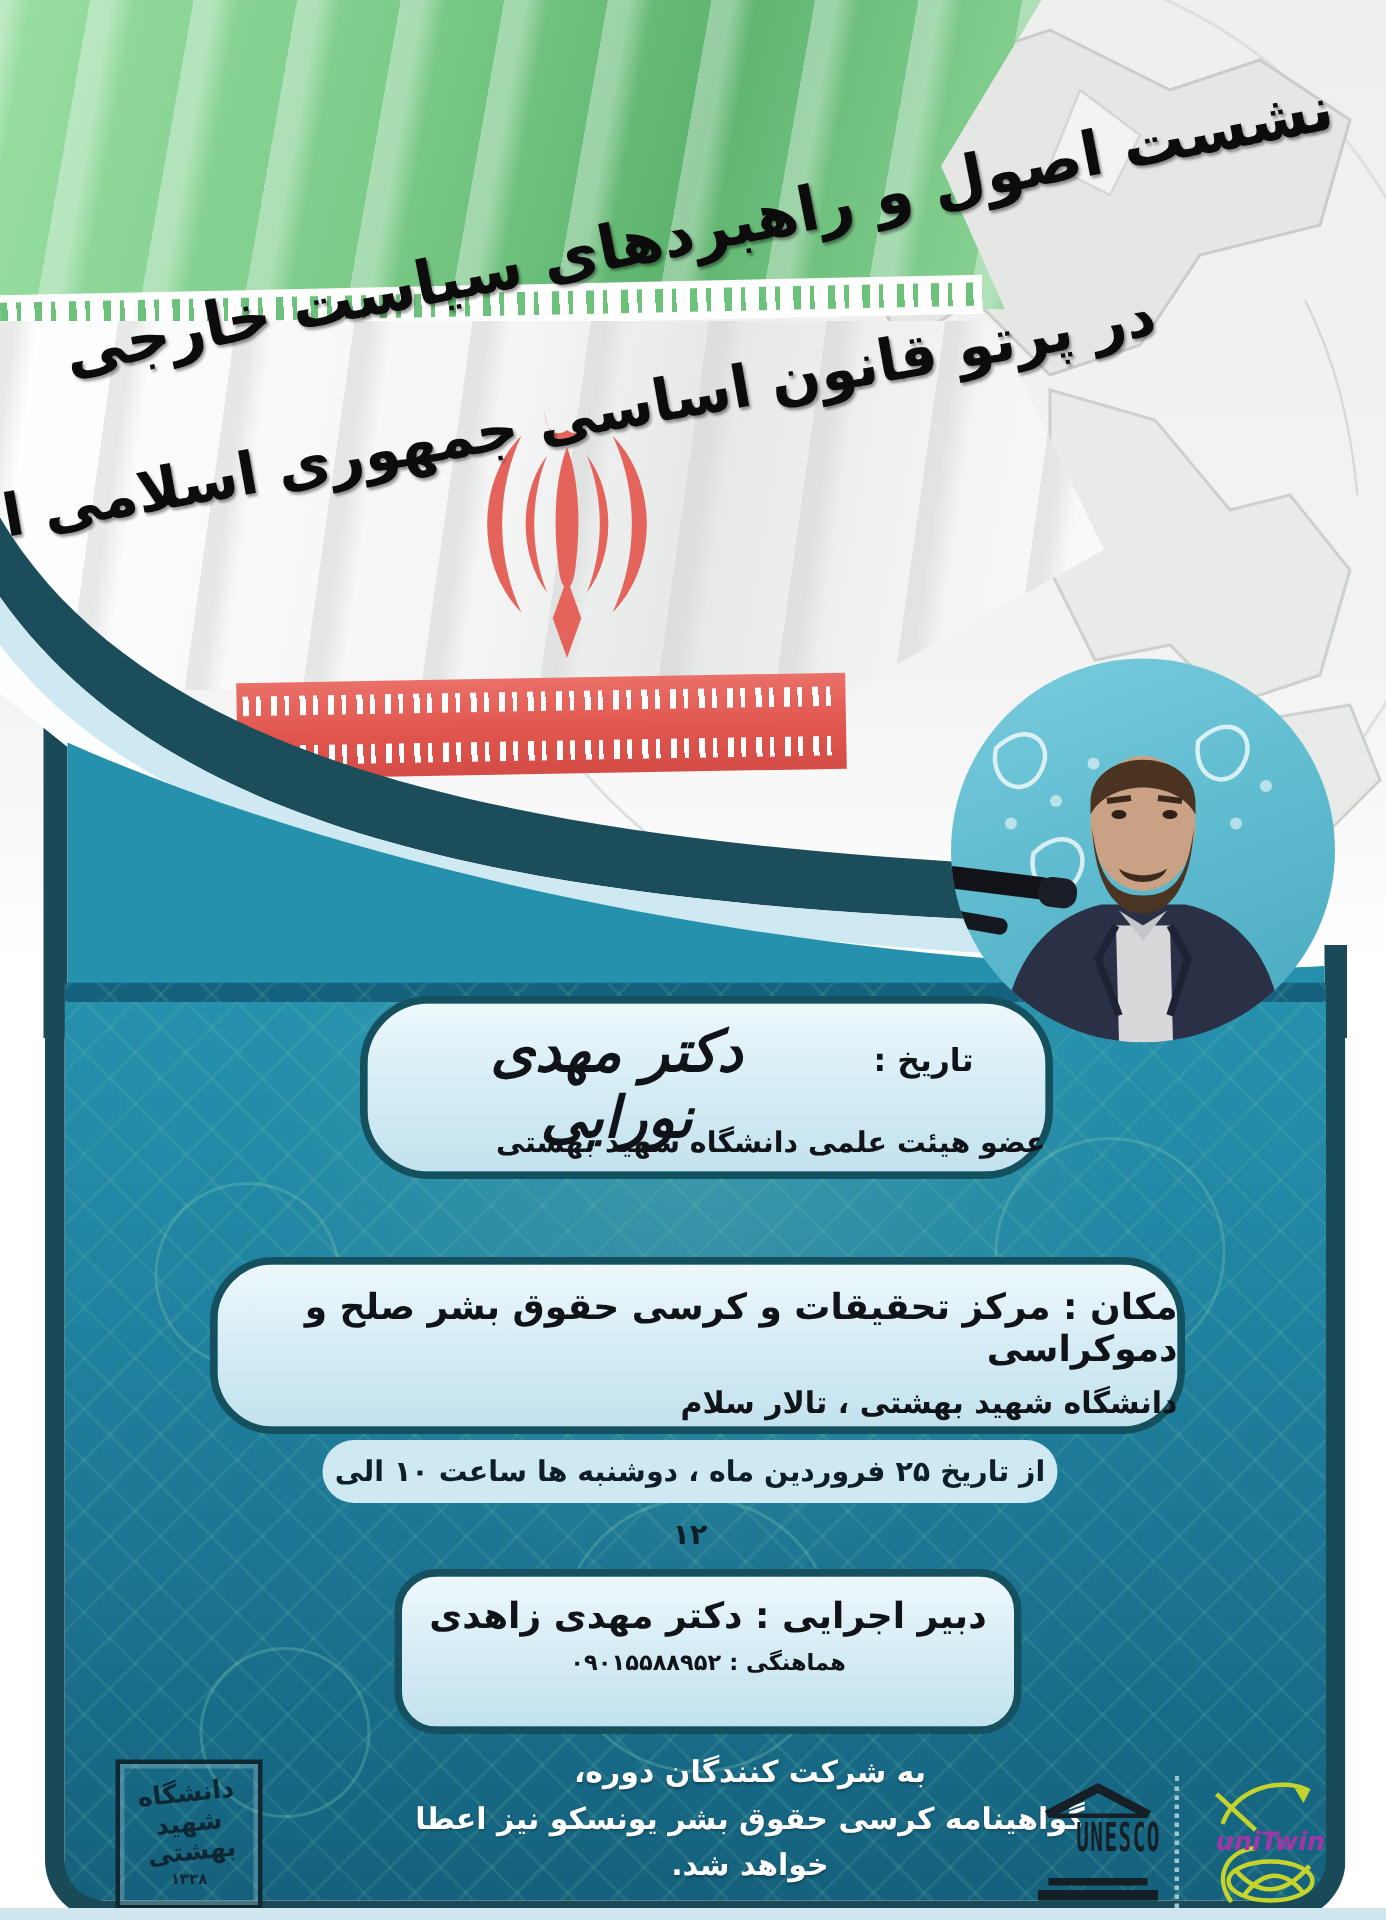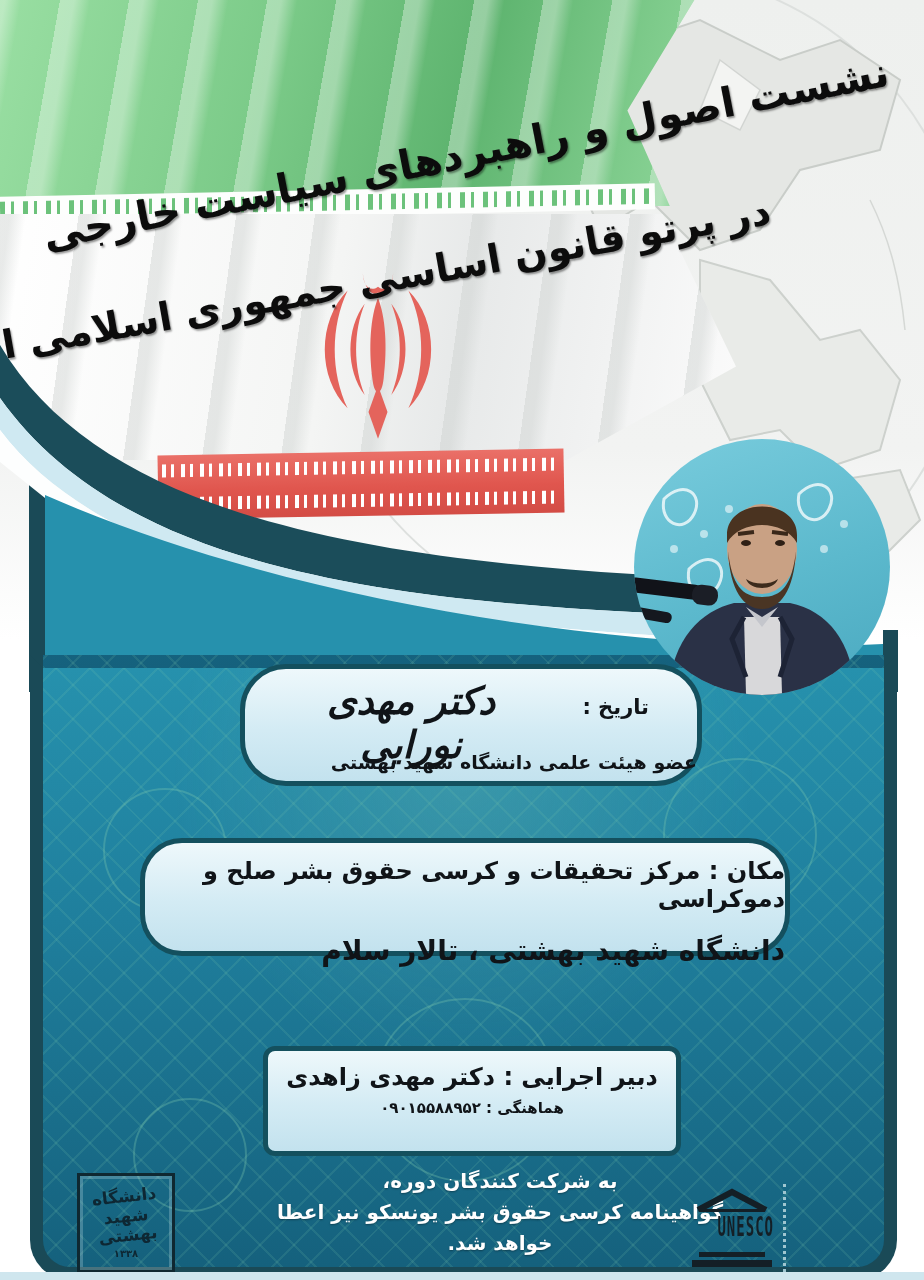"دانشگاه شهید بهشتی ، تالار" .location-l2 { font-size: 28px -> 20px; margin-top: 21px -> 10px }
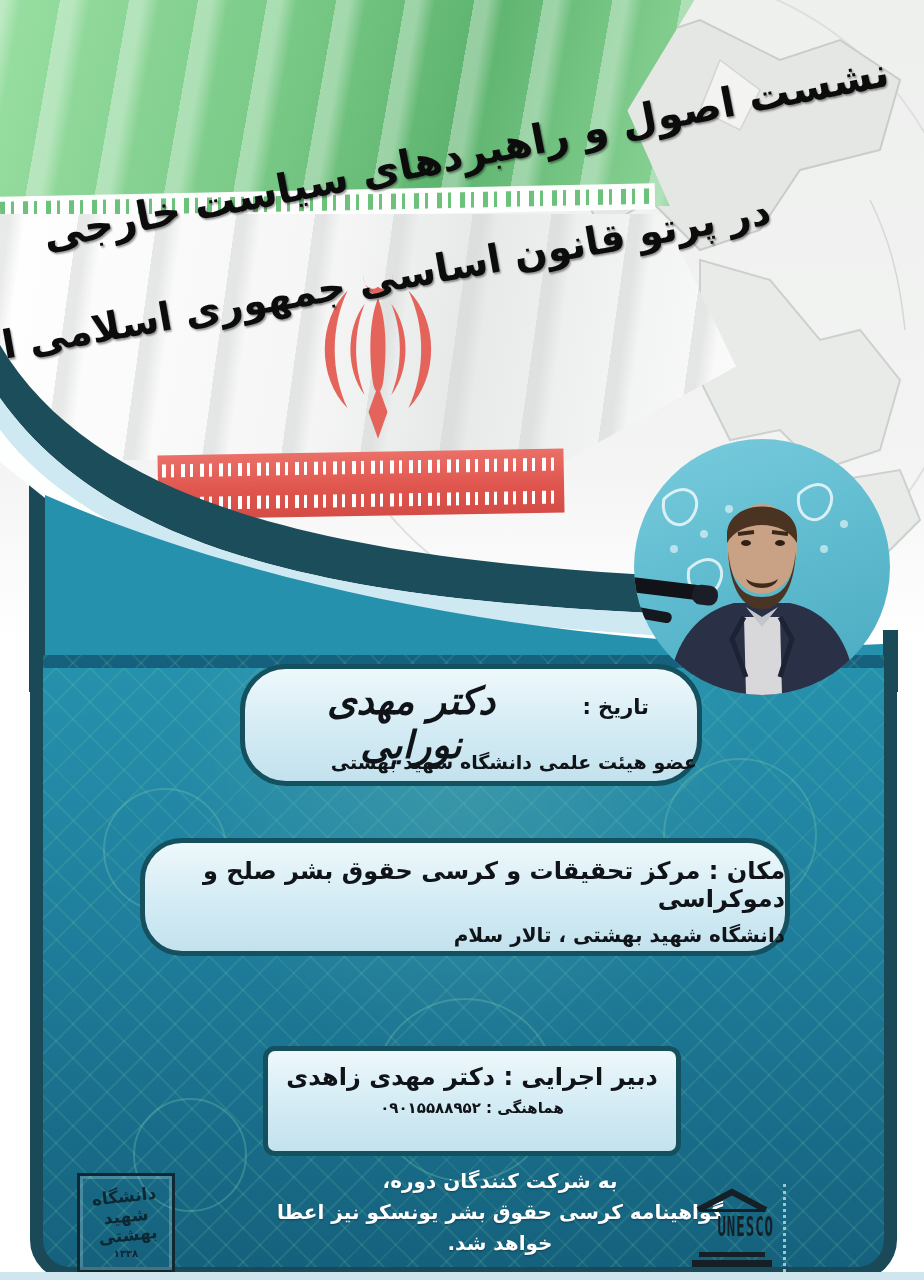"از تاریخ ۲۵ فروردین ماه" div.abs { html: none -> <div>از تاریخ ۲۵ فروردین ماه ، دوشنبه ها ساعت ۱۰ الی ۱۲</div> }
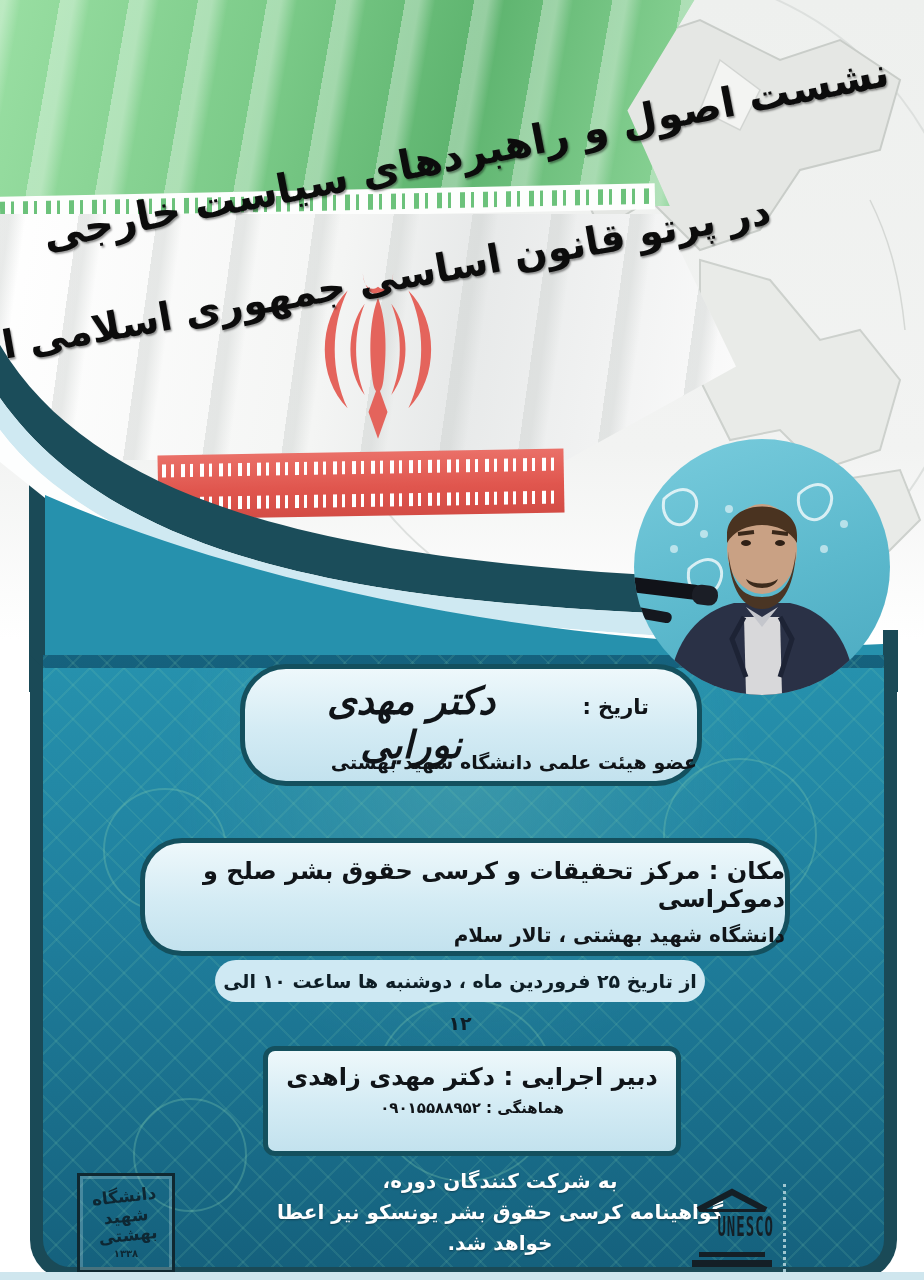"دبیر اجرایی : دکتر مهدی" .exec-box { border-radius: 12px -> 28px }
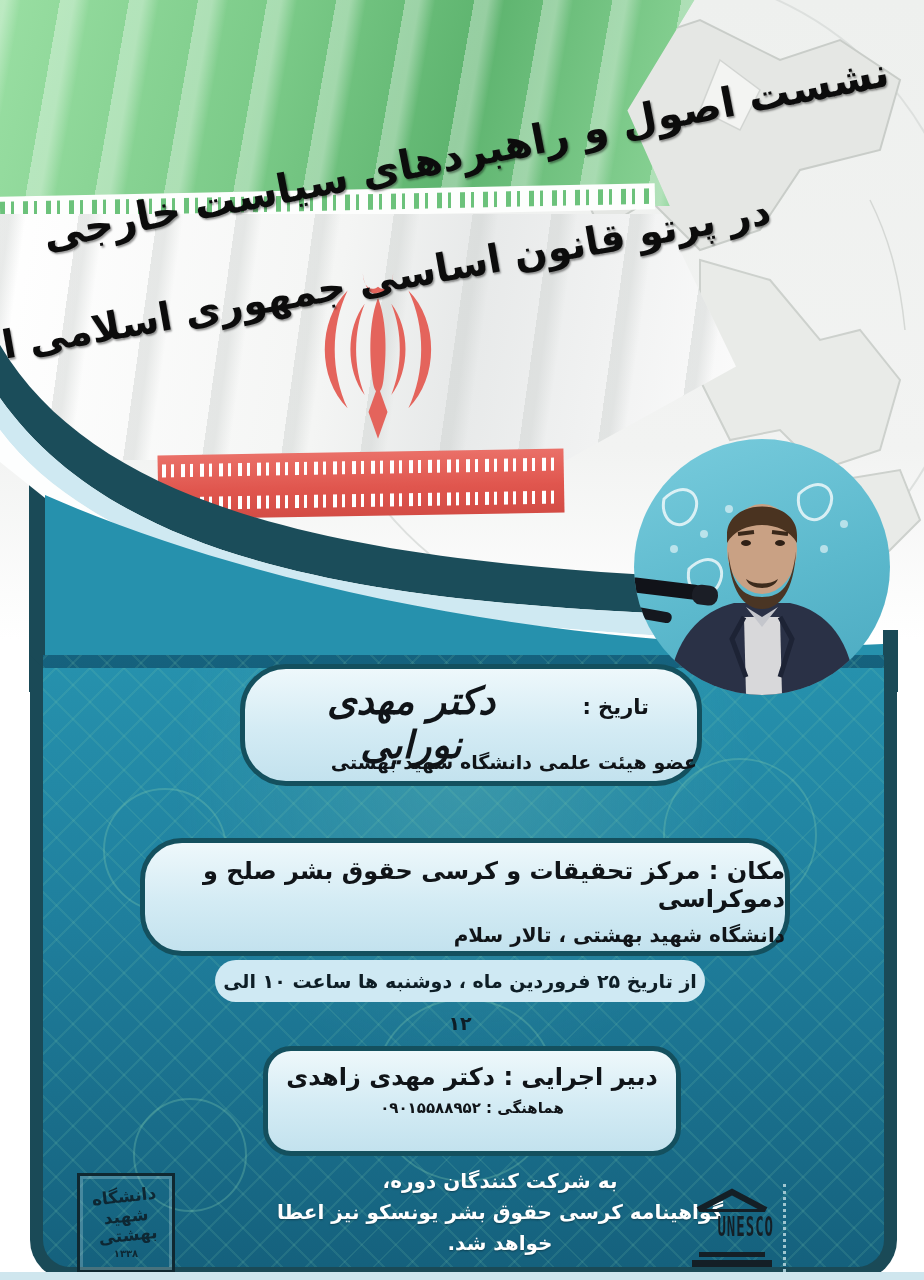"uniTwin" div.abs { html: none -> <div> <svg> <g> <path></path> <path></path> <path></path> <ellipse></ellipse> <path></path> <path></path> </g> <polygon></polygon> </svg> <span>uniTwin</span> </div> }
